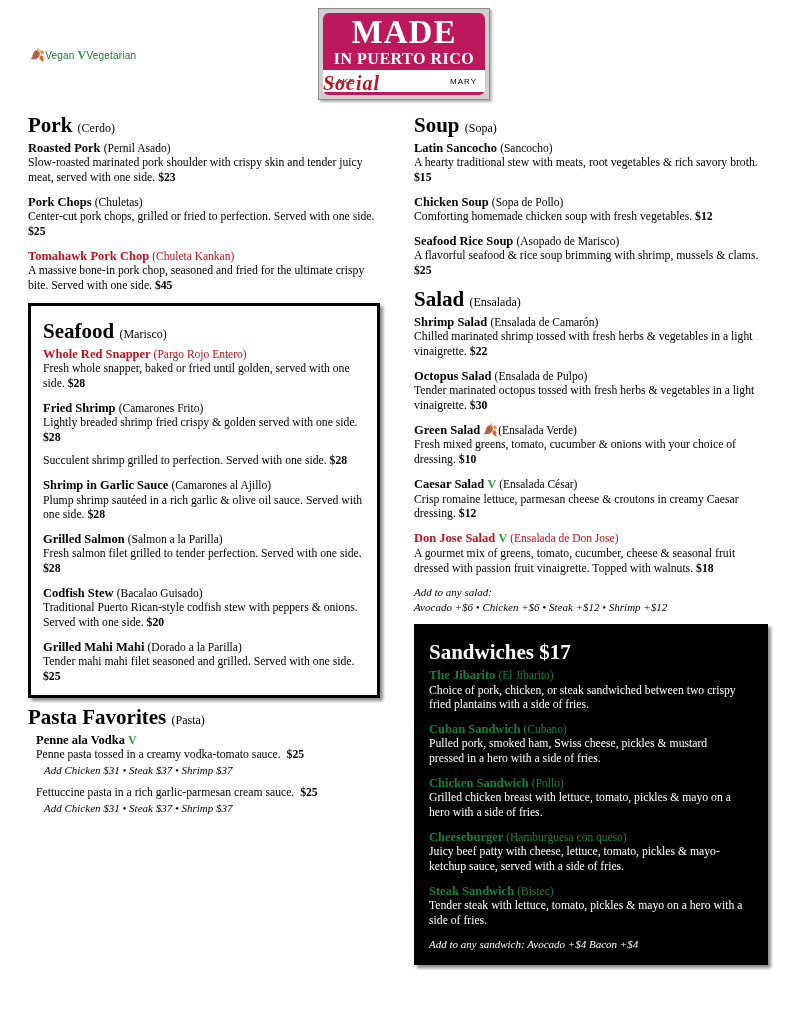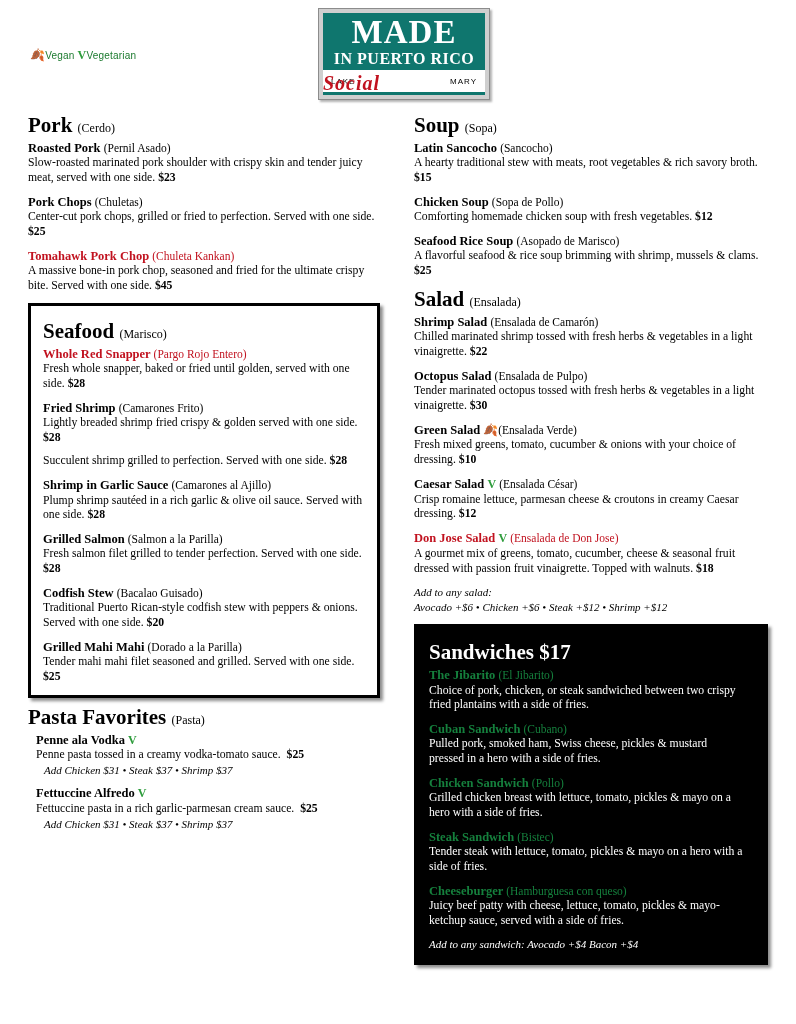"MADE" .logo-inner { background: #0f766e -> #be185d; border-radius: none -> 6px }
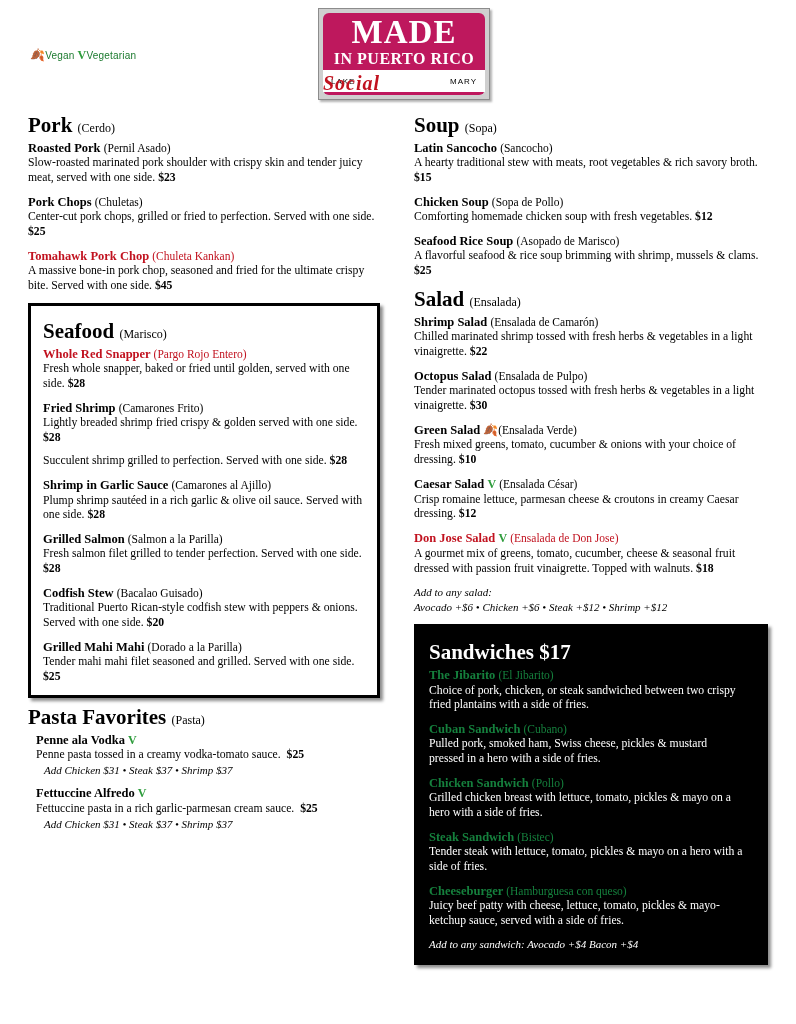"Fettuccine Alfredo V" div.item-name { html: <div> <span>Fettuccine Alfredo</span> <span>V</span> </div> -> none }
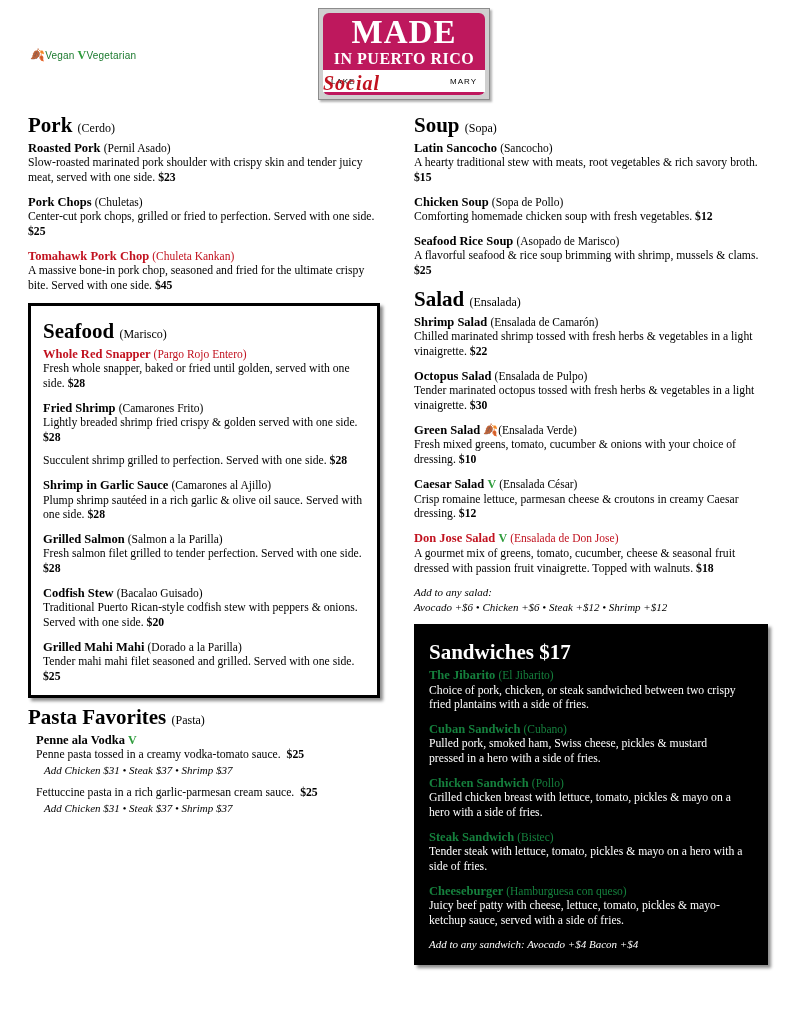"Steak Sandwich (Bistec)" div.item { order: before "Cheeseburger (Hamburguesa con queso)" -> after "Cheeseburger (Hamburguesa con queso)" }
